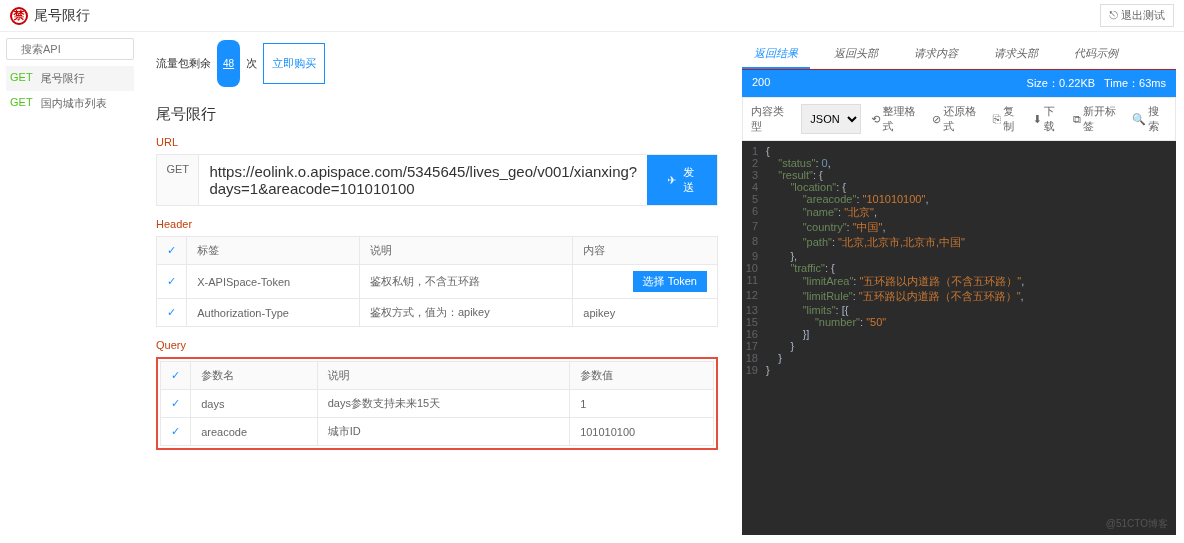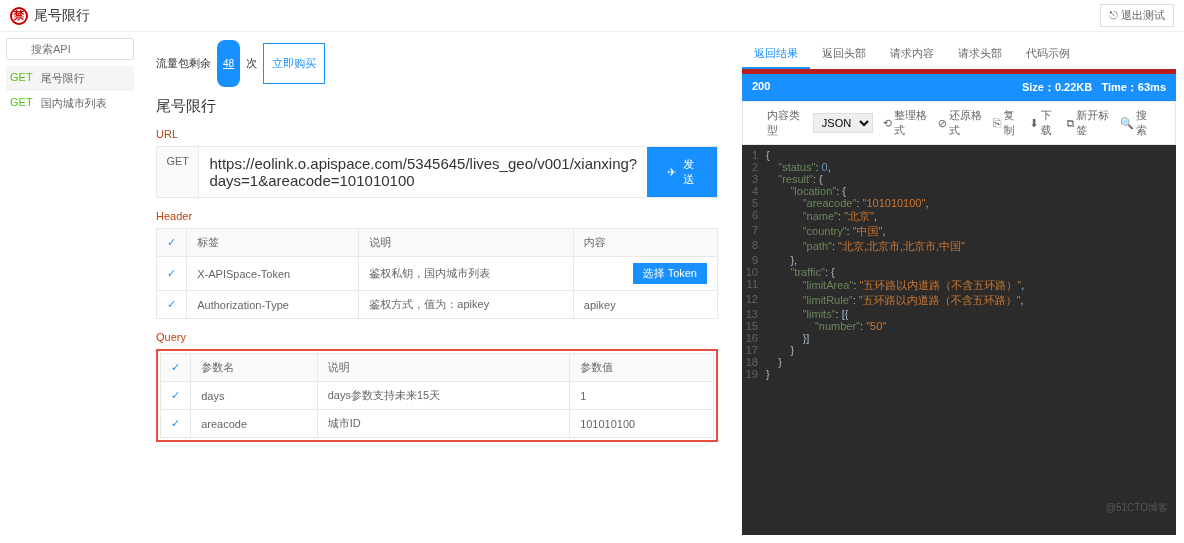"搜索API" .search-box { padding: 4px 24px -> 4px 14px }
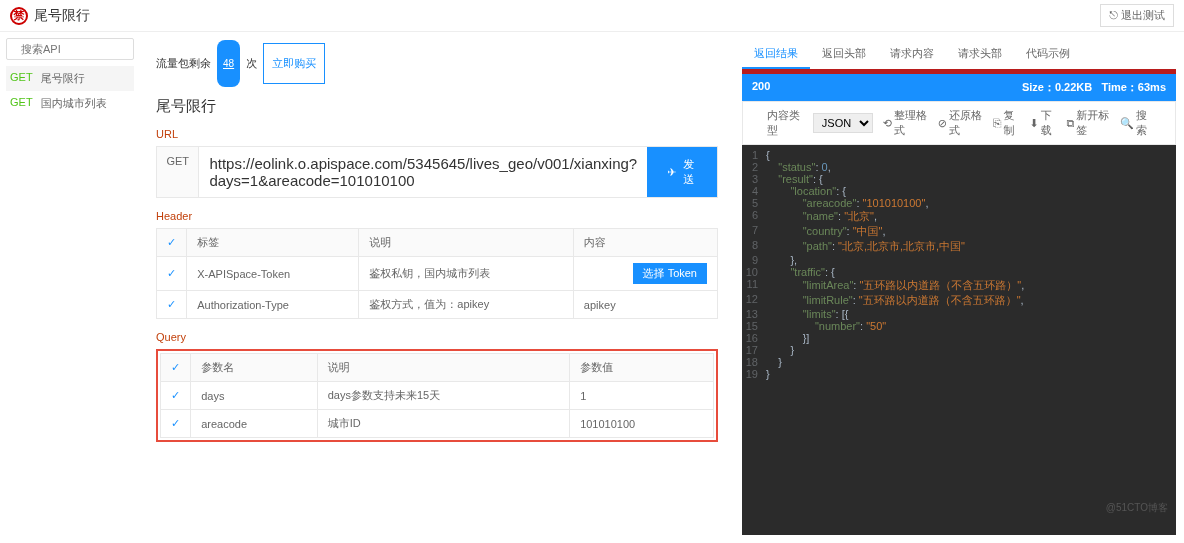"返回结果" .tabs { border-bottom: 5px solid #b91c1c -> 1px solid #b91c1c; font-style: none -> italic; gap: 0 -> 12px }
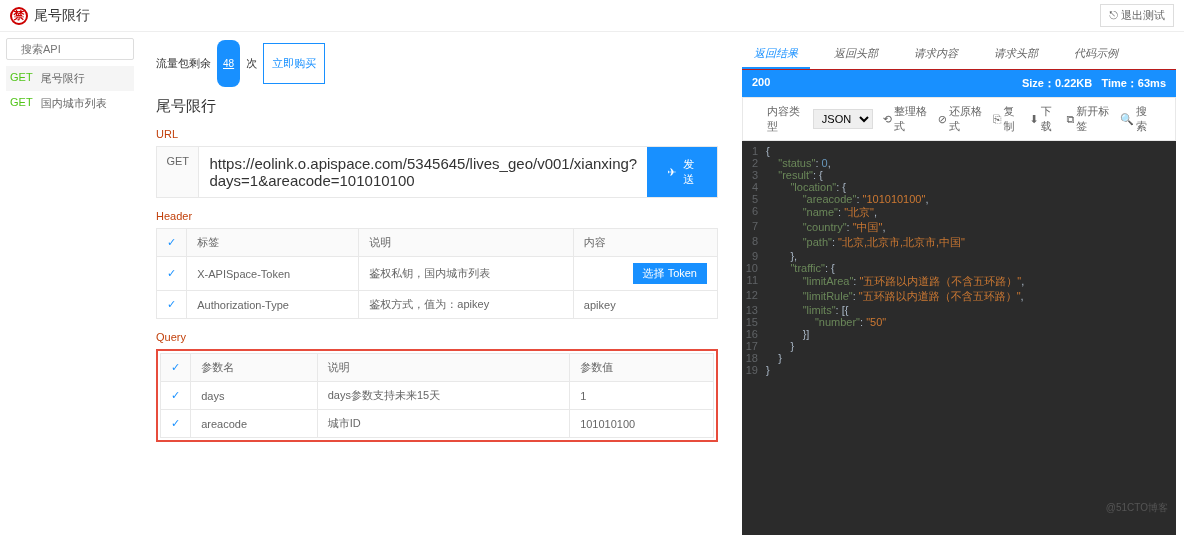"流量包剩余" .flow-bar { margin-bottom: 10px -> 18px }
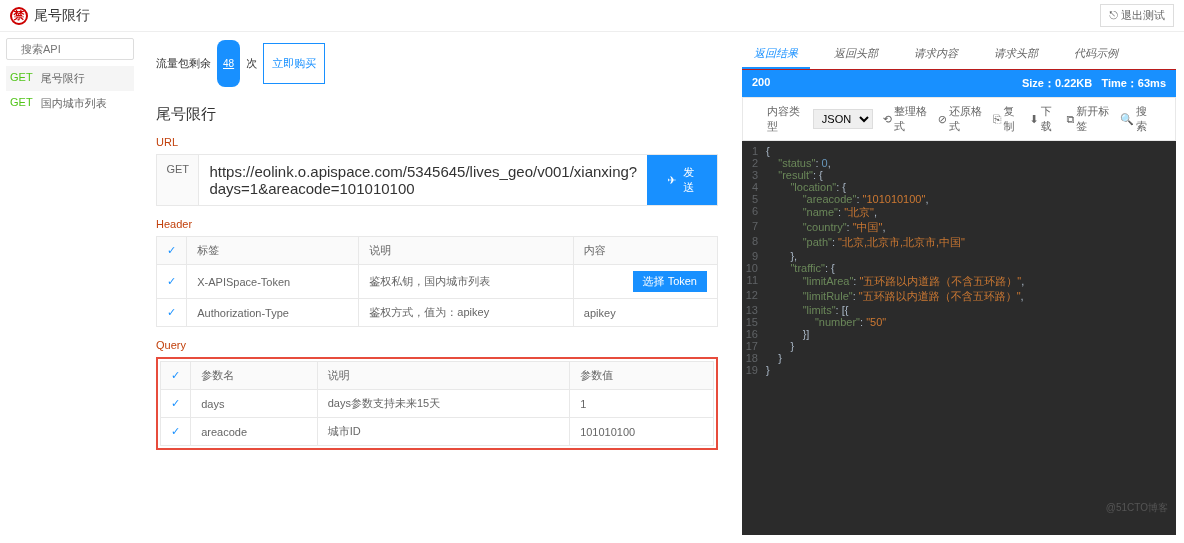"200" .status-bar { font-weight: bold -> none }
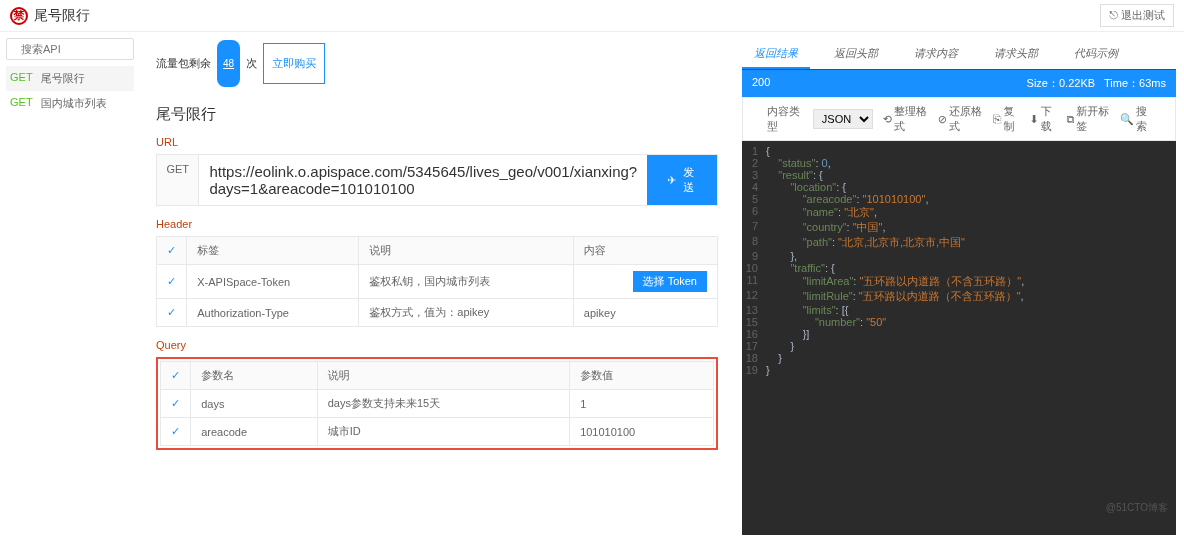"内容类型" .toolbar { align-items: center -> none; padding: 6px 24px -> 6px 8px }
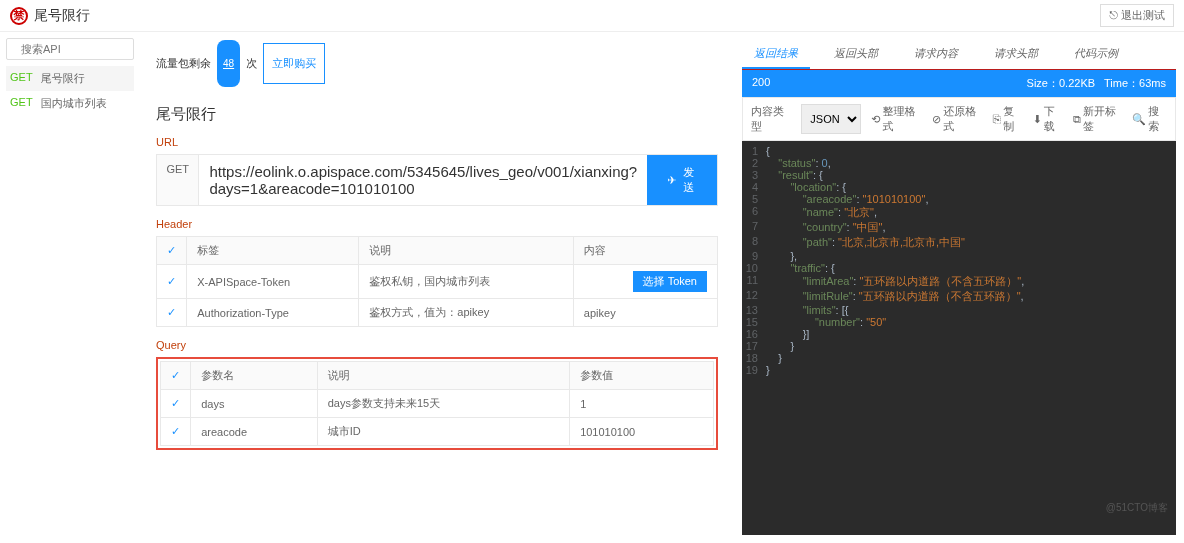"鉴权私钥，国内城市列表" td { text: 国内城市列表 -> 不含五环路 }
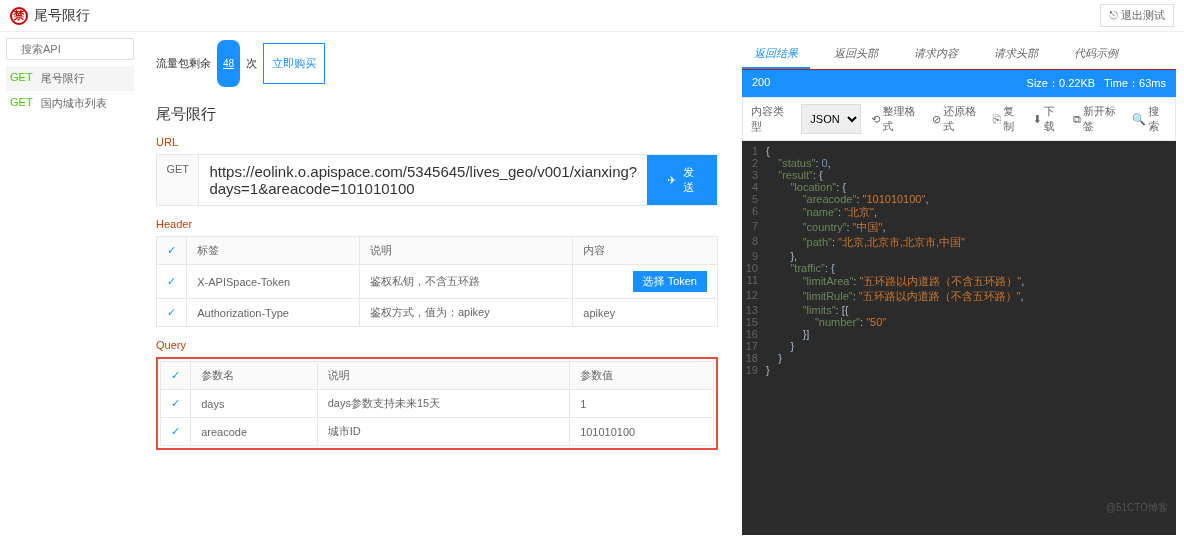"@51CTO博客" .watermark { bottom: 20px -> 4px }
